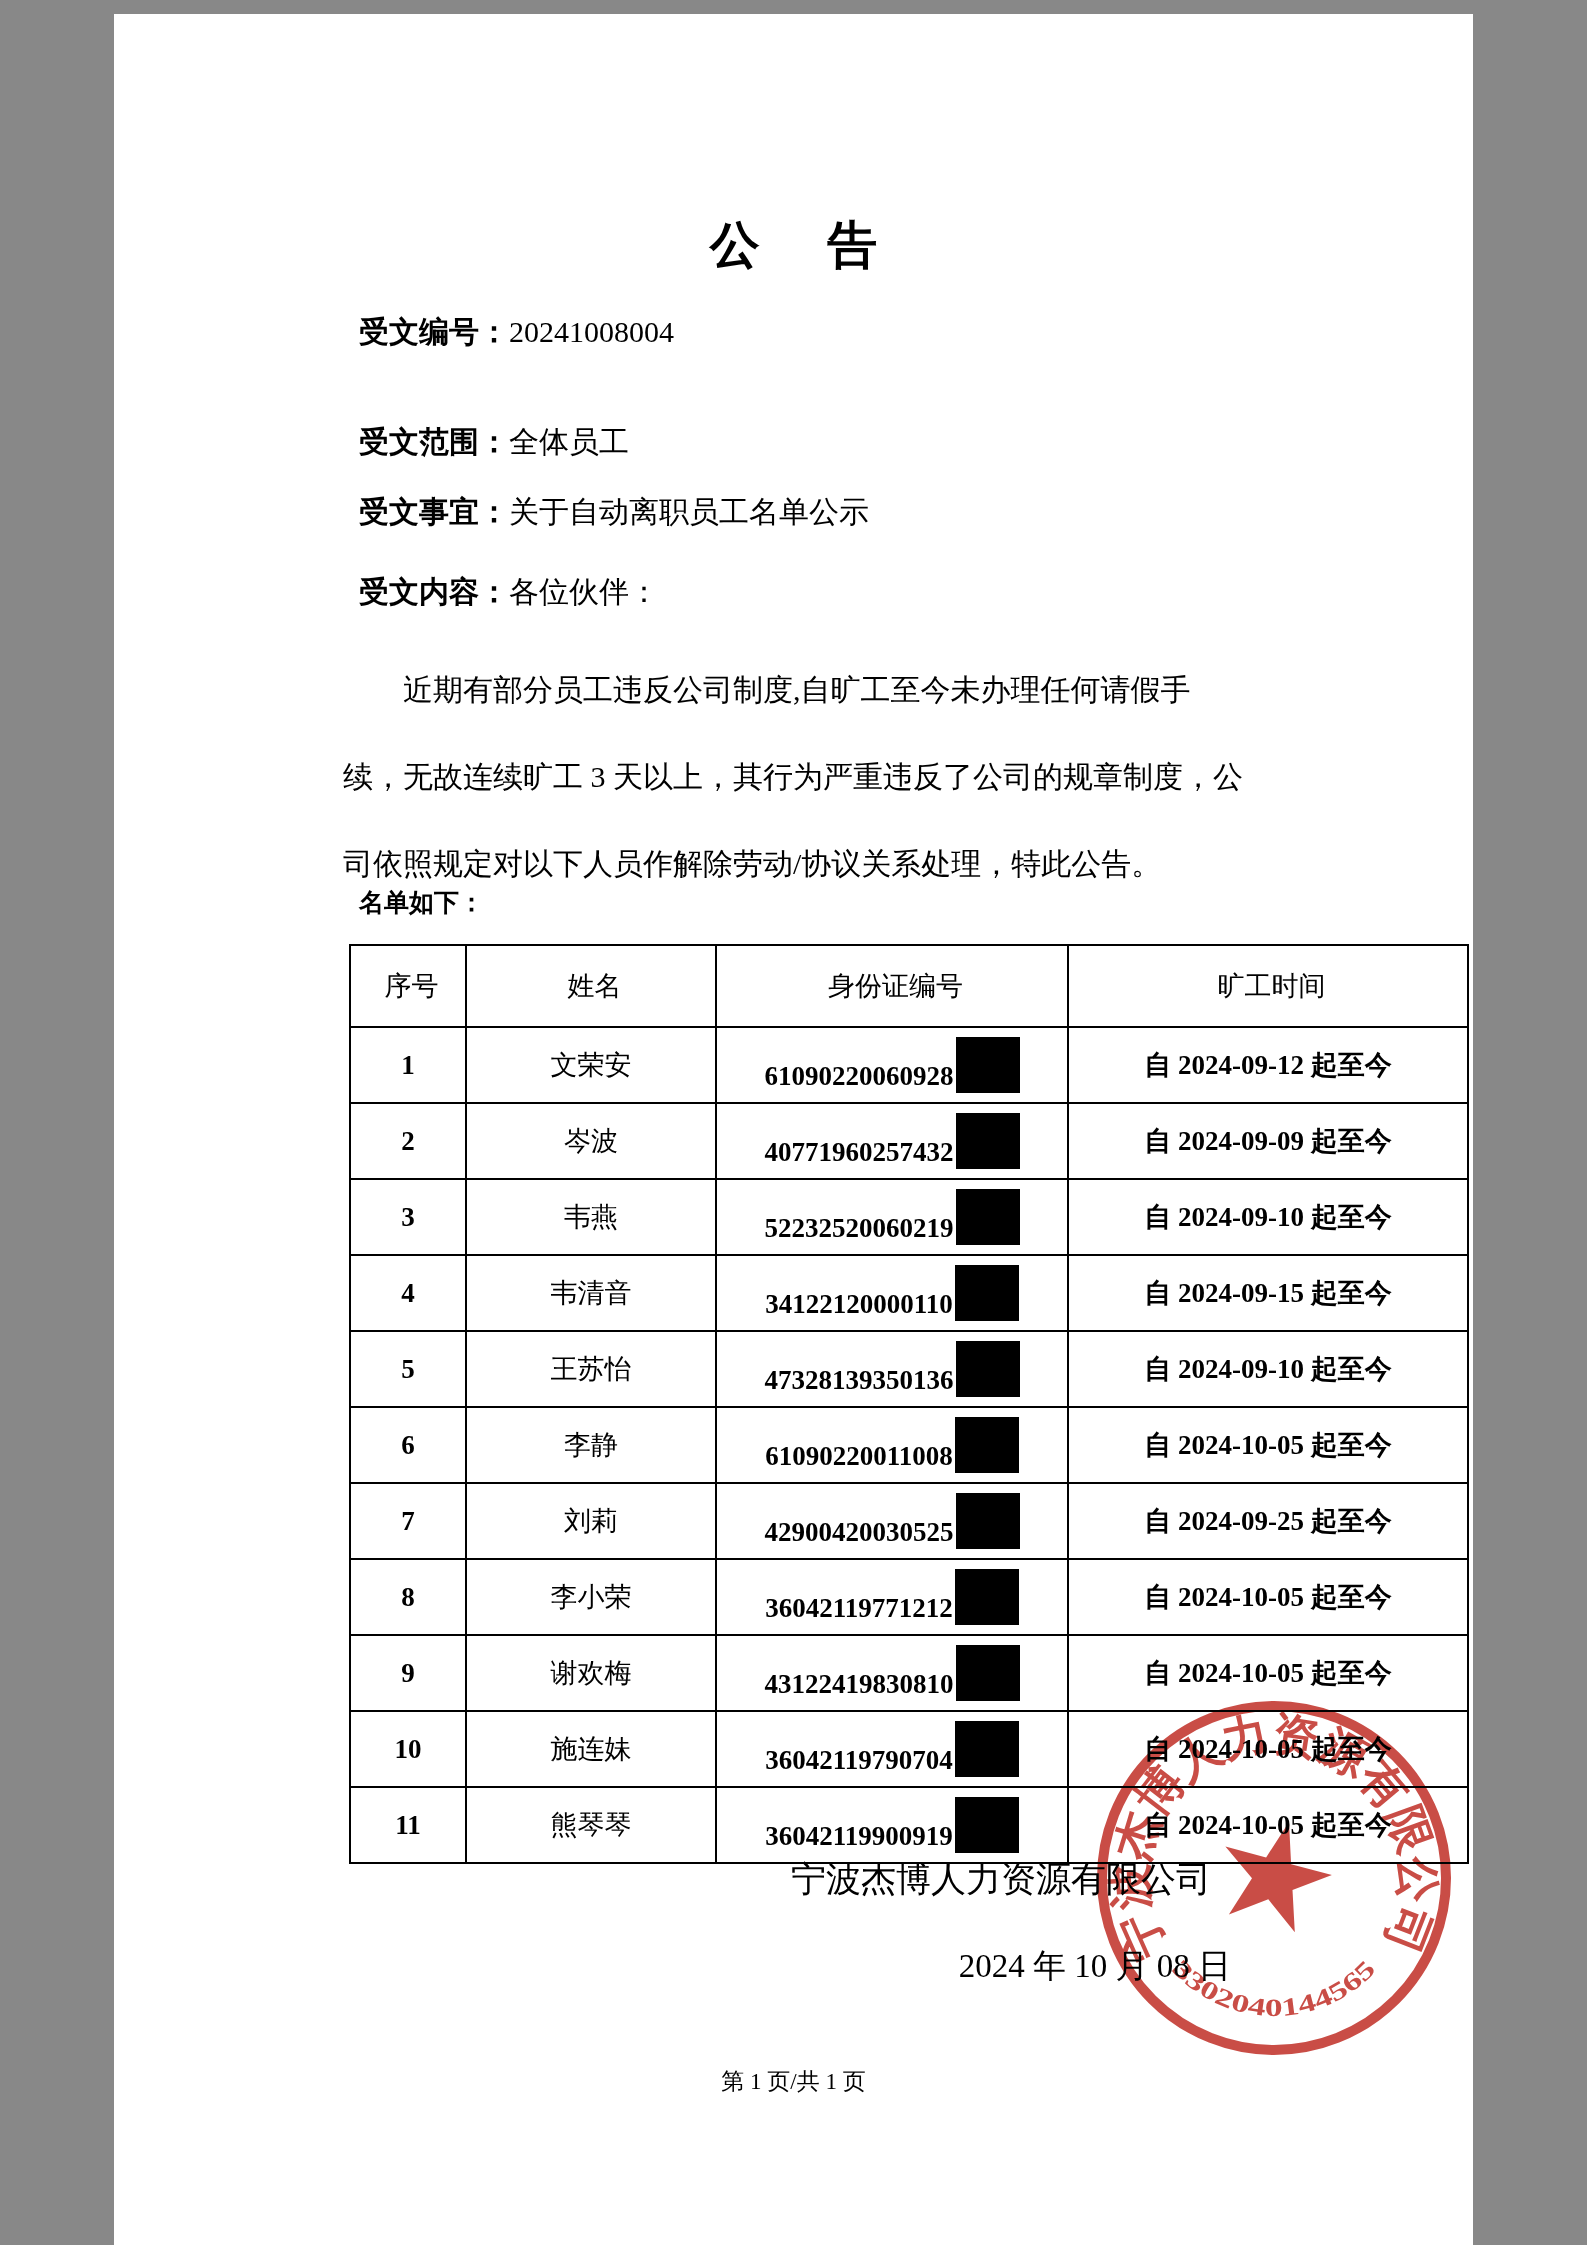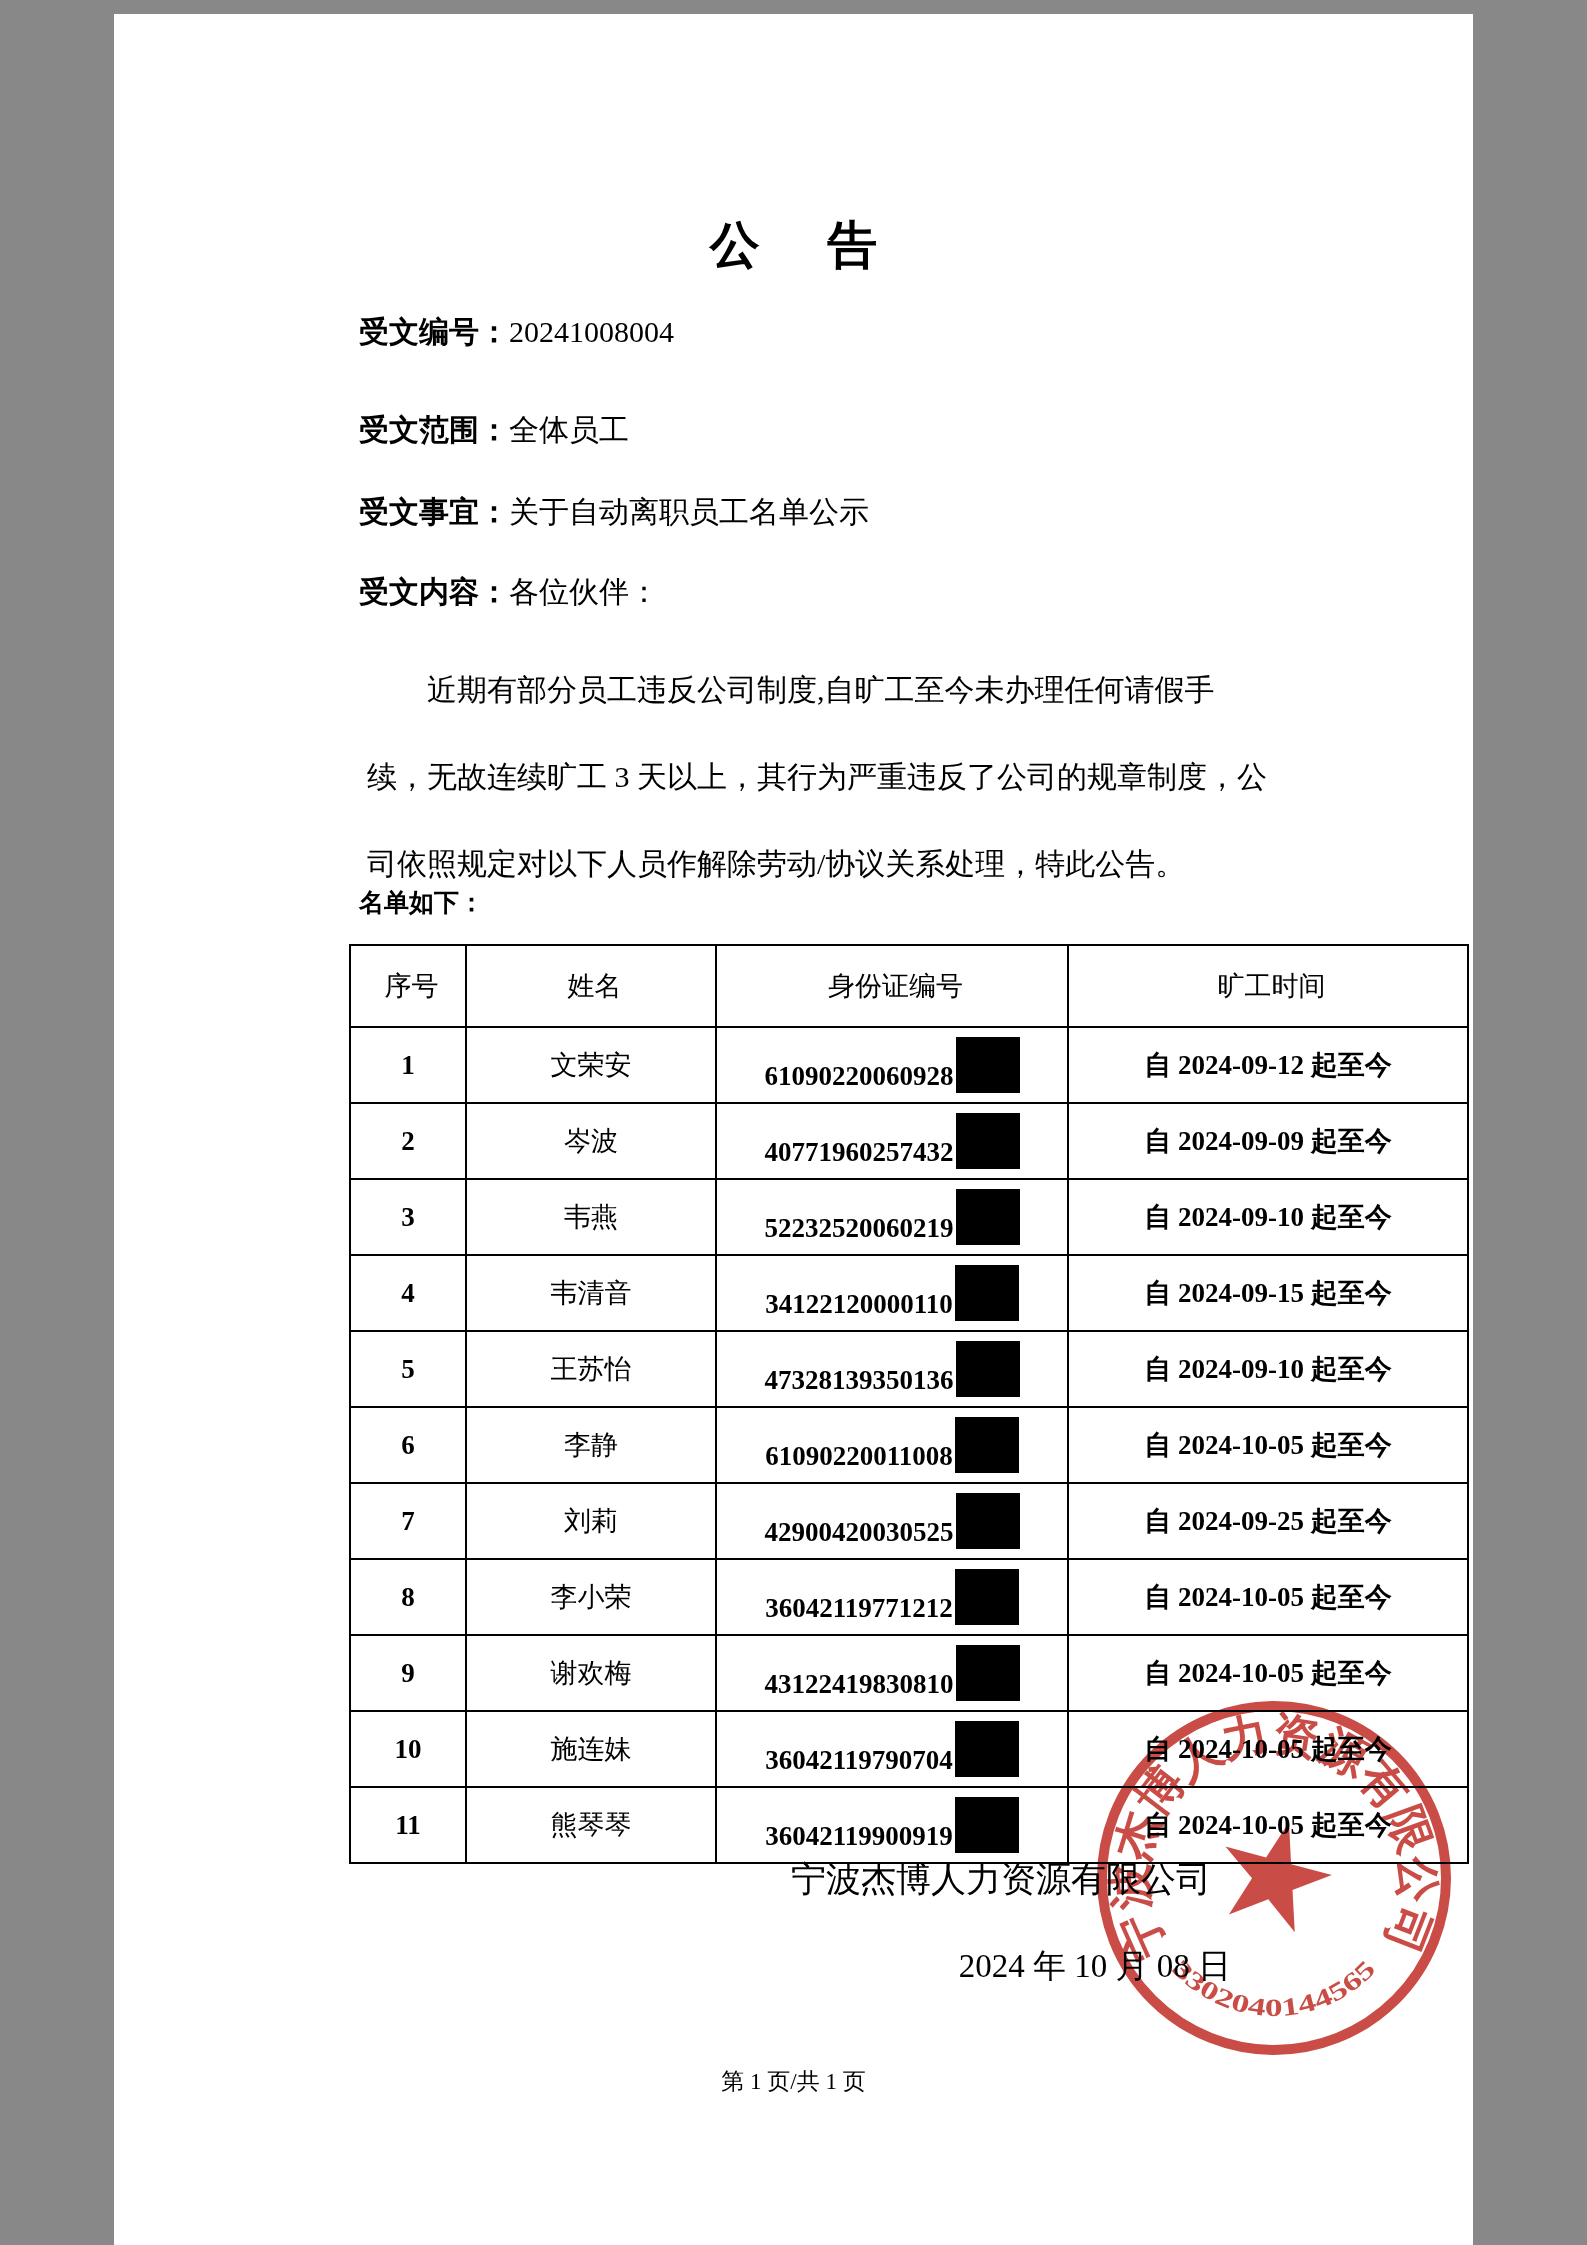"受文范围：全体员工" .m1 { top: 396px -> 408px }
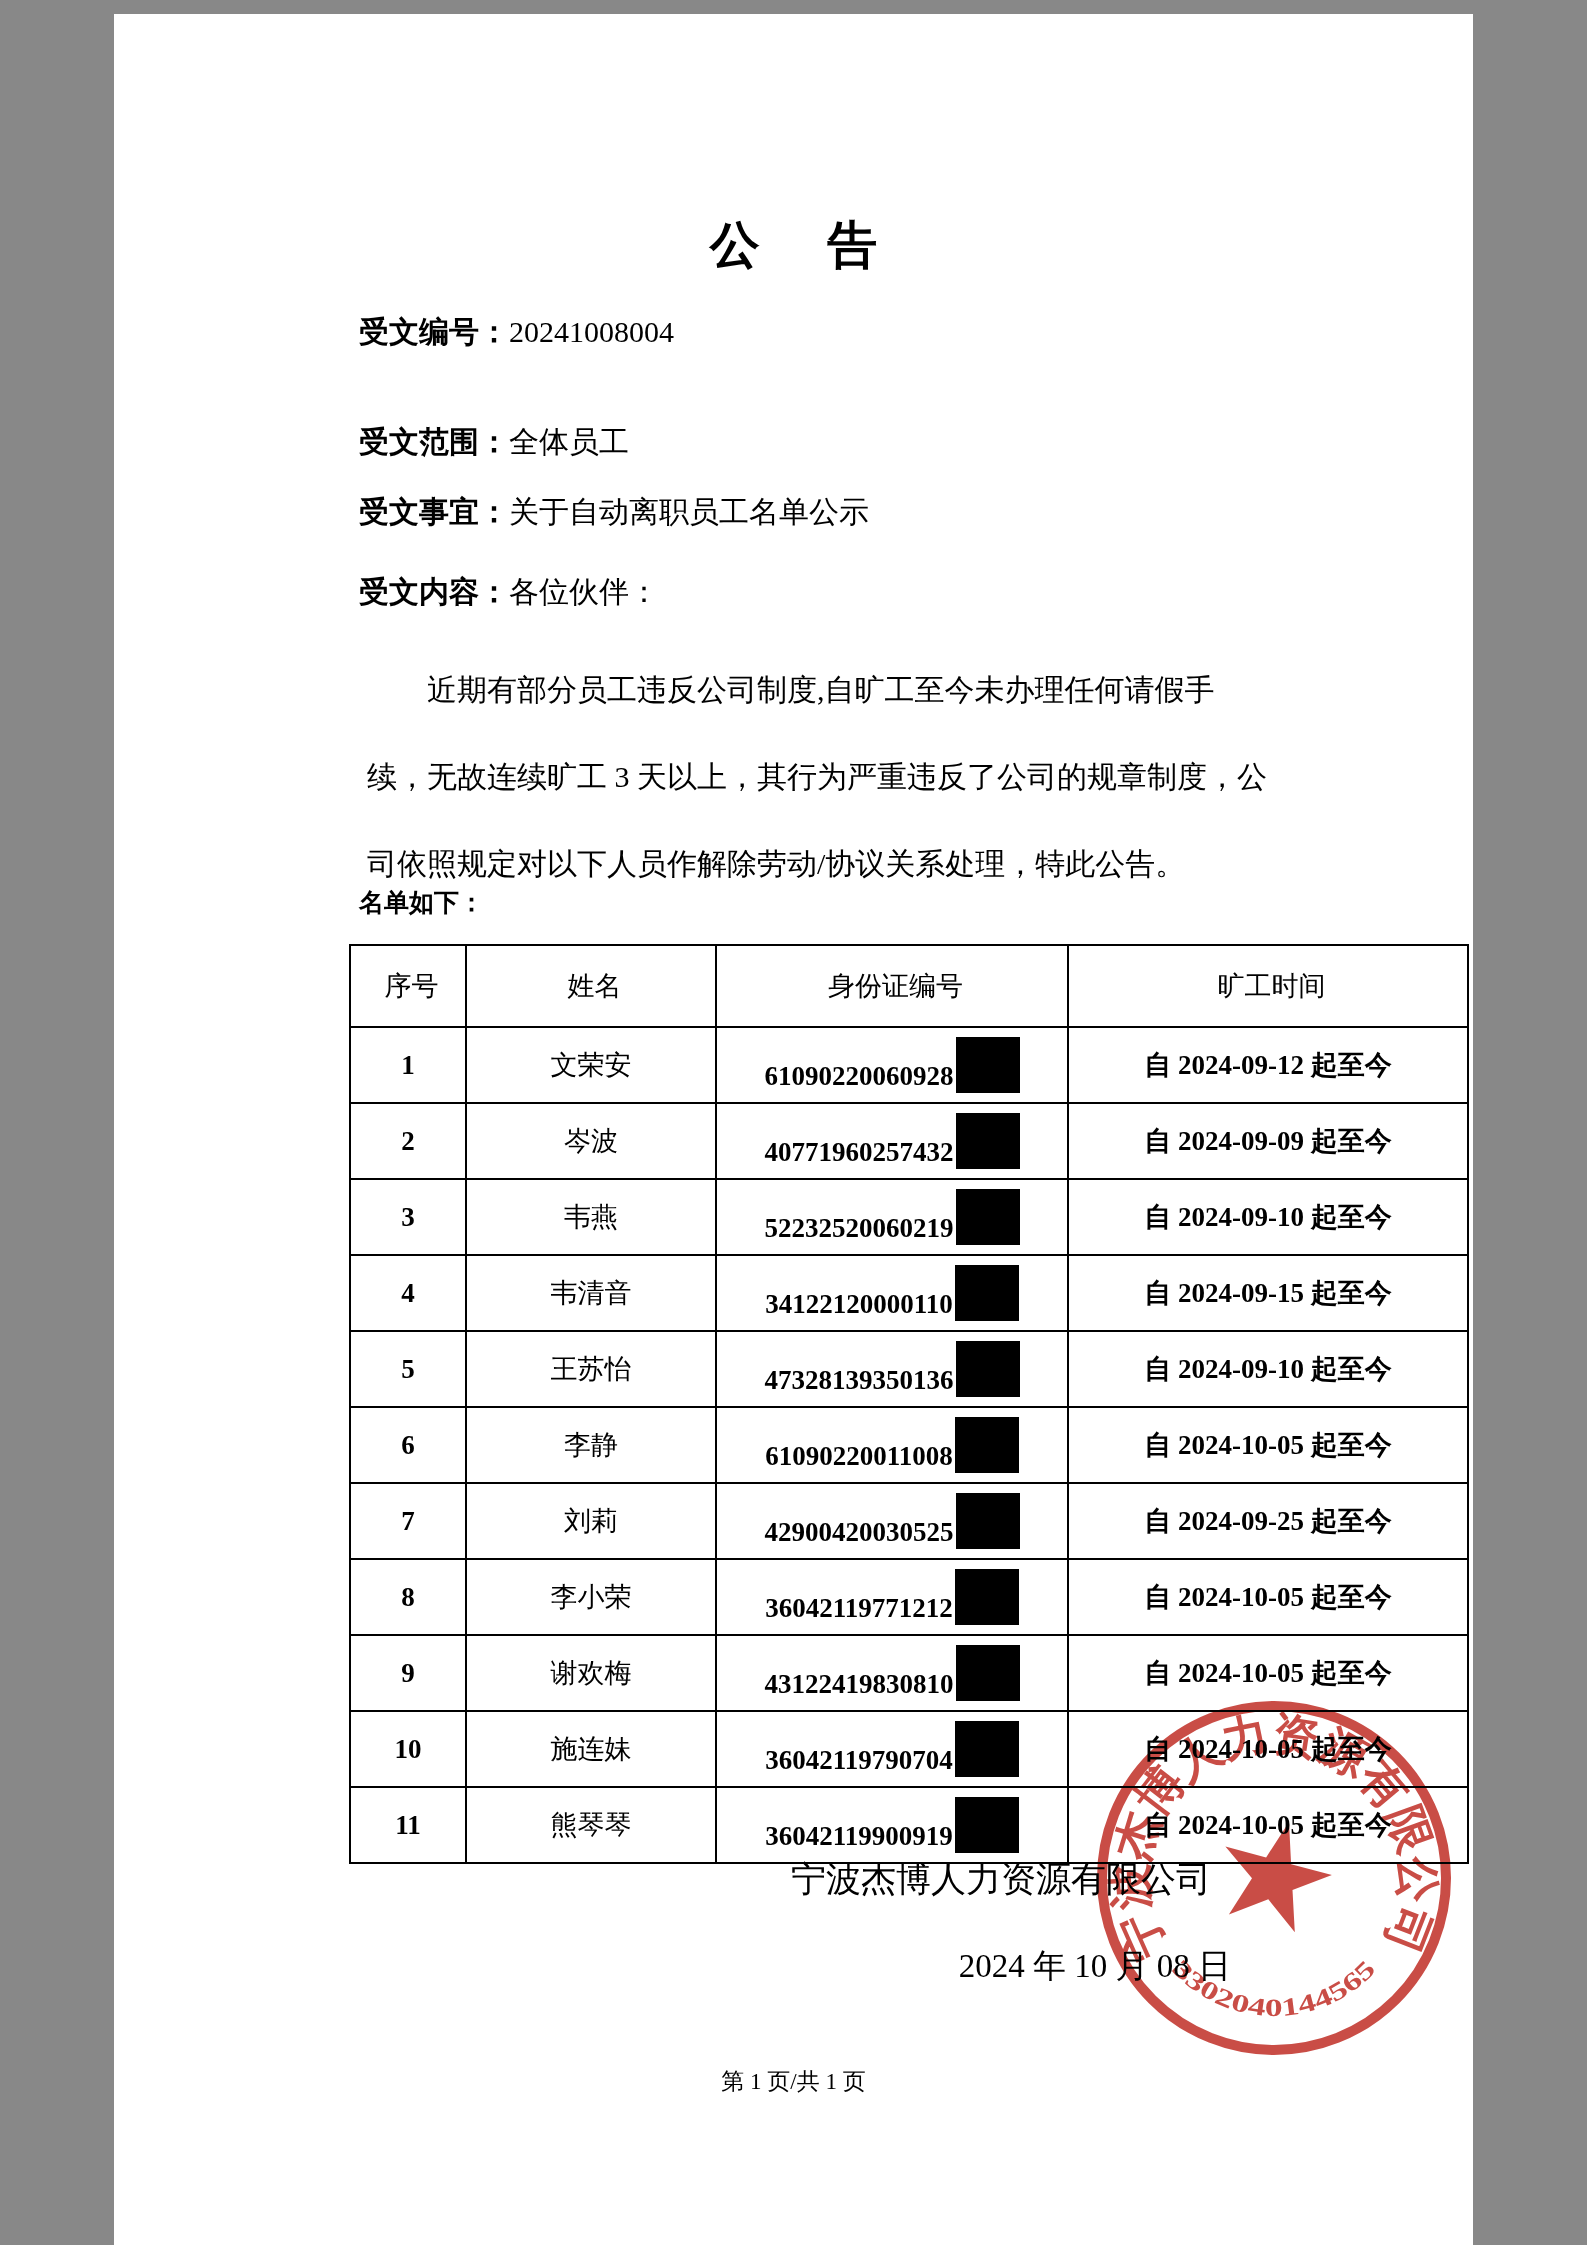"近期有部分员工违反公司制度,自旷工至今未办理任何请假手" .body-par { left: 253px -> 229px }
